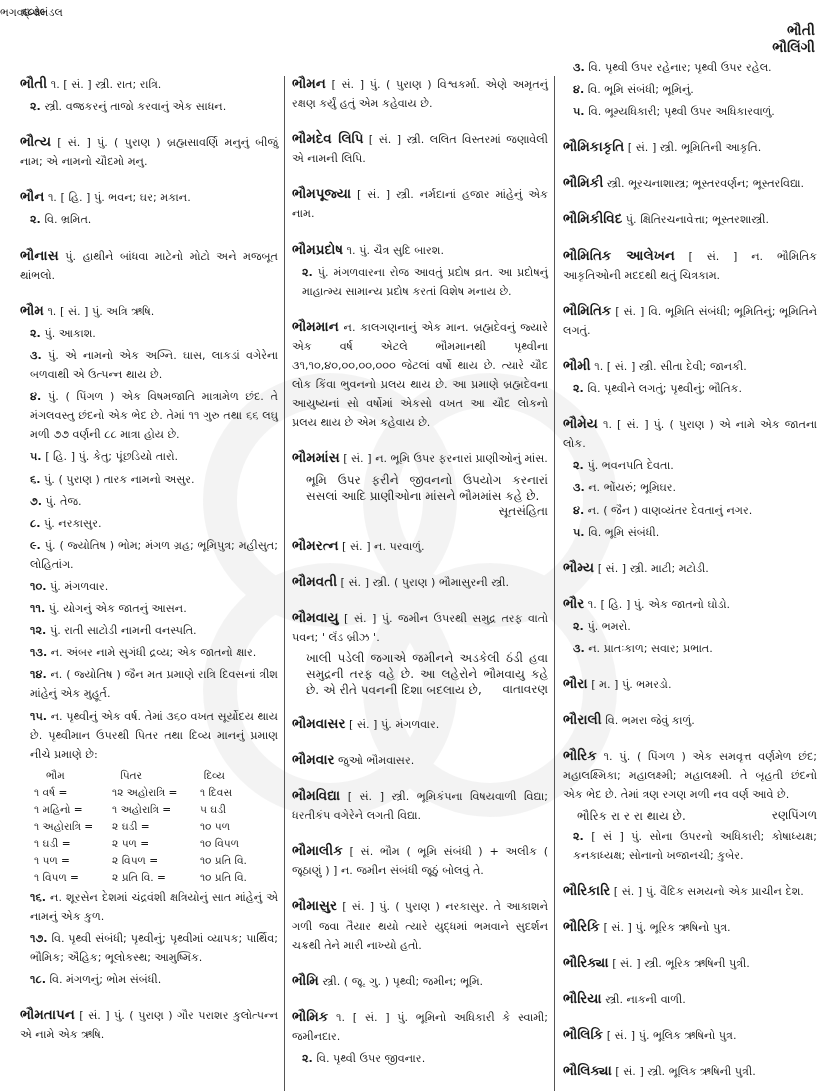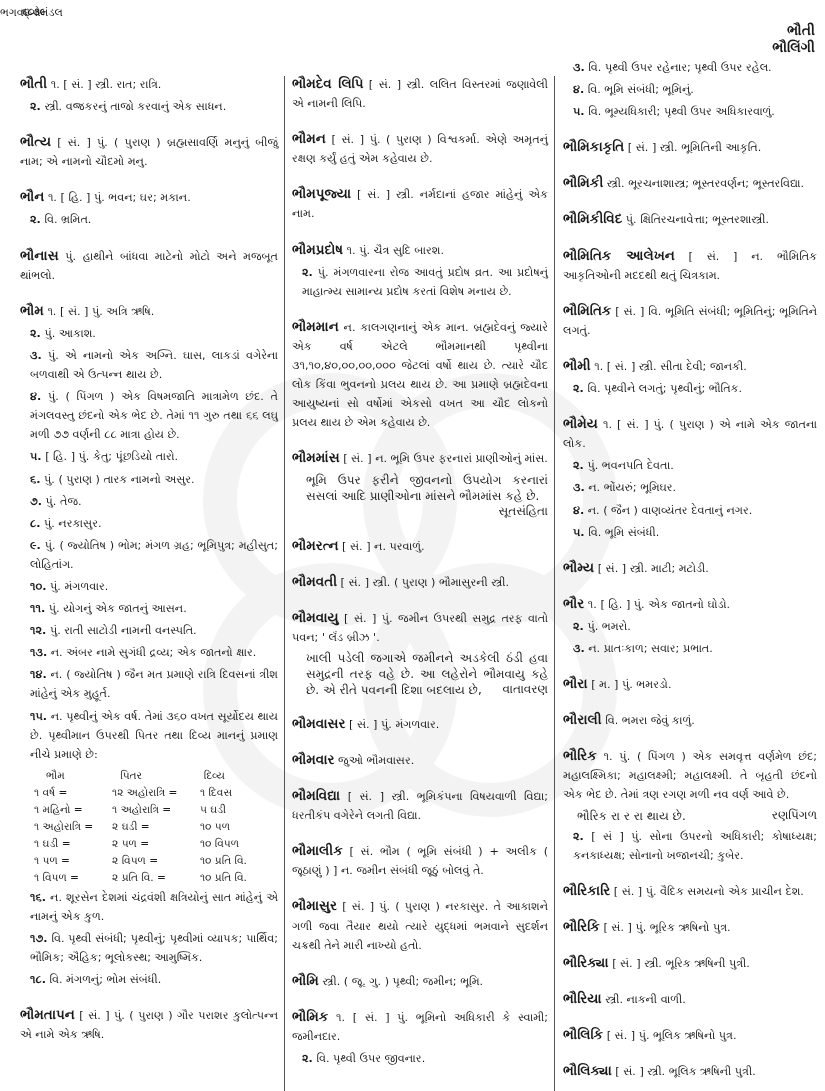"ભૌમદેવ લિપિ [ સં. ]" div.entry { order: before "ભૌમન [ સં. ] પું." -> after "ભૌમન [ સં. ] પું." }
